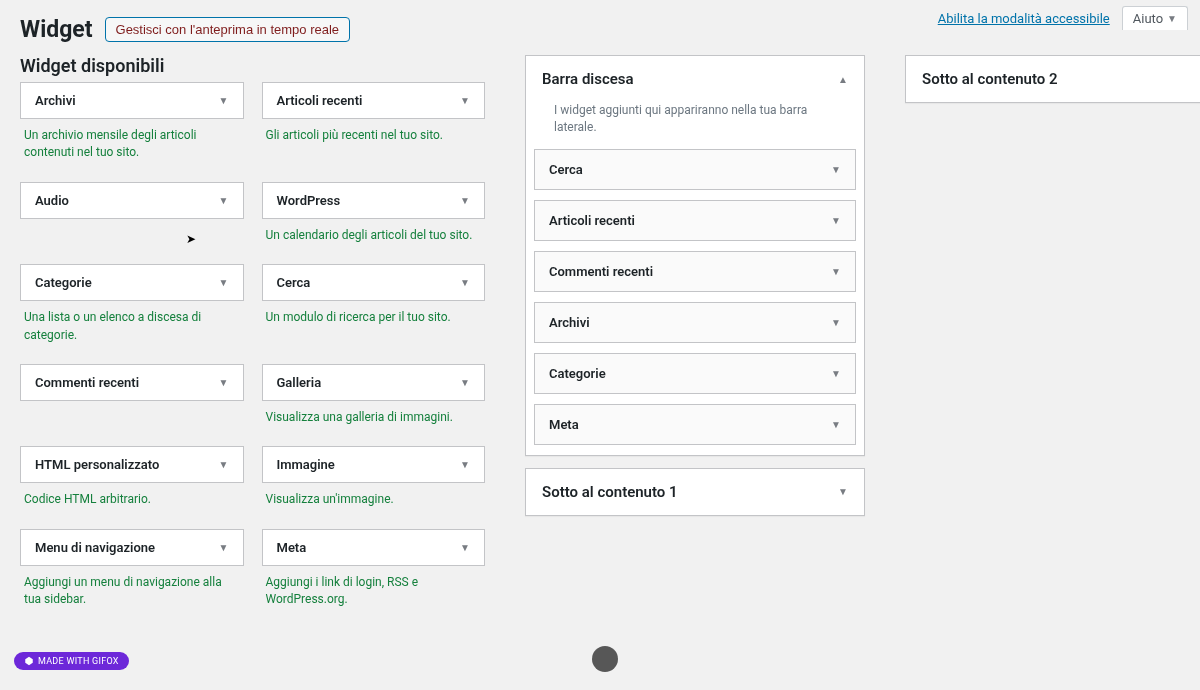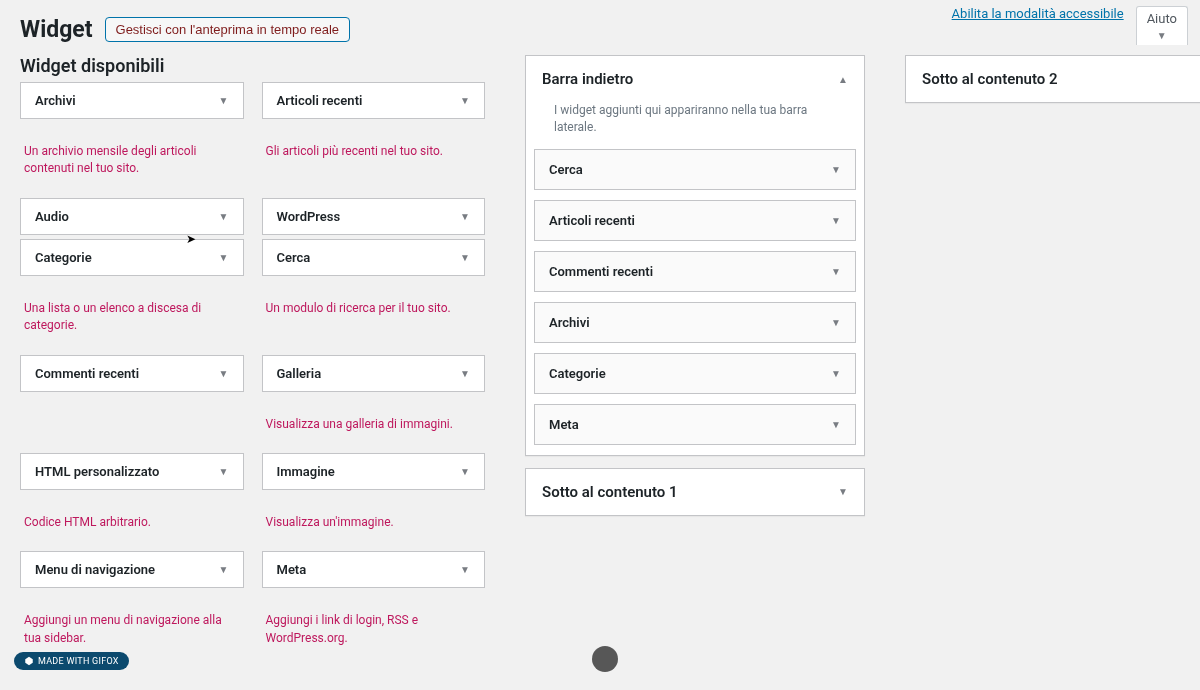"Abilita la modalità accessibile" .topbar { align-items: none -> center }
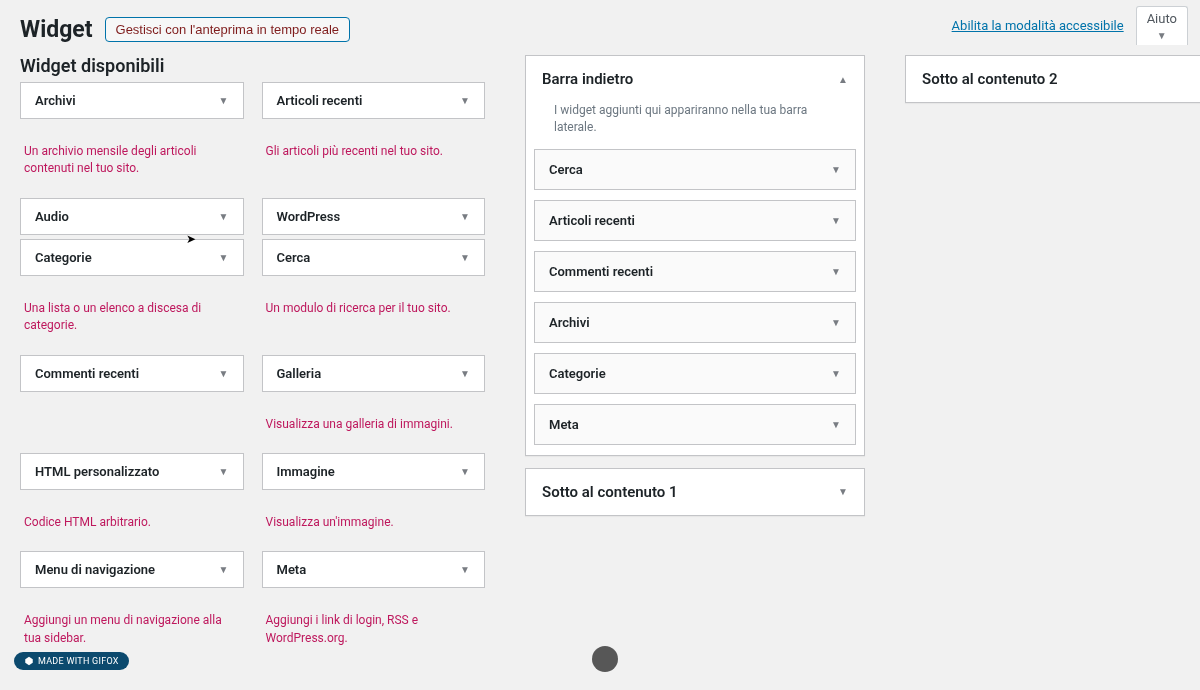"Aiuto" .help-tab { flex-direction: column -> none }
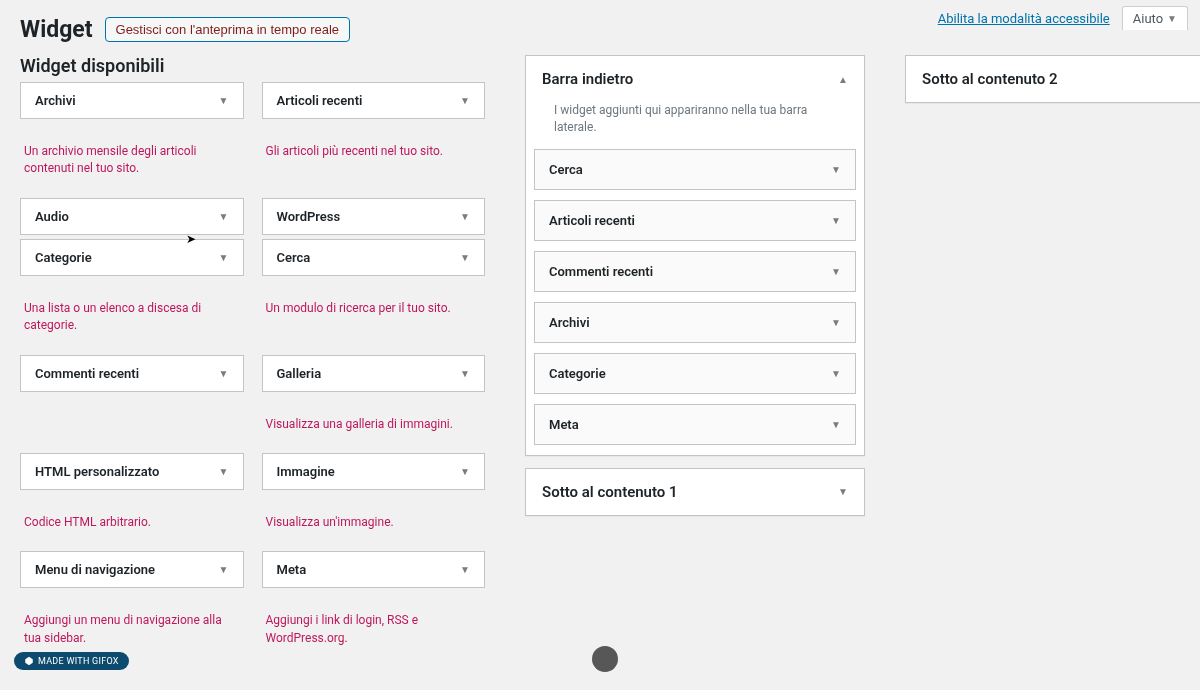"Barra indietro" span { text: indietro -> discesa }
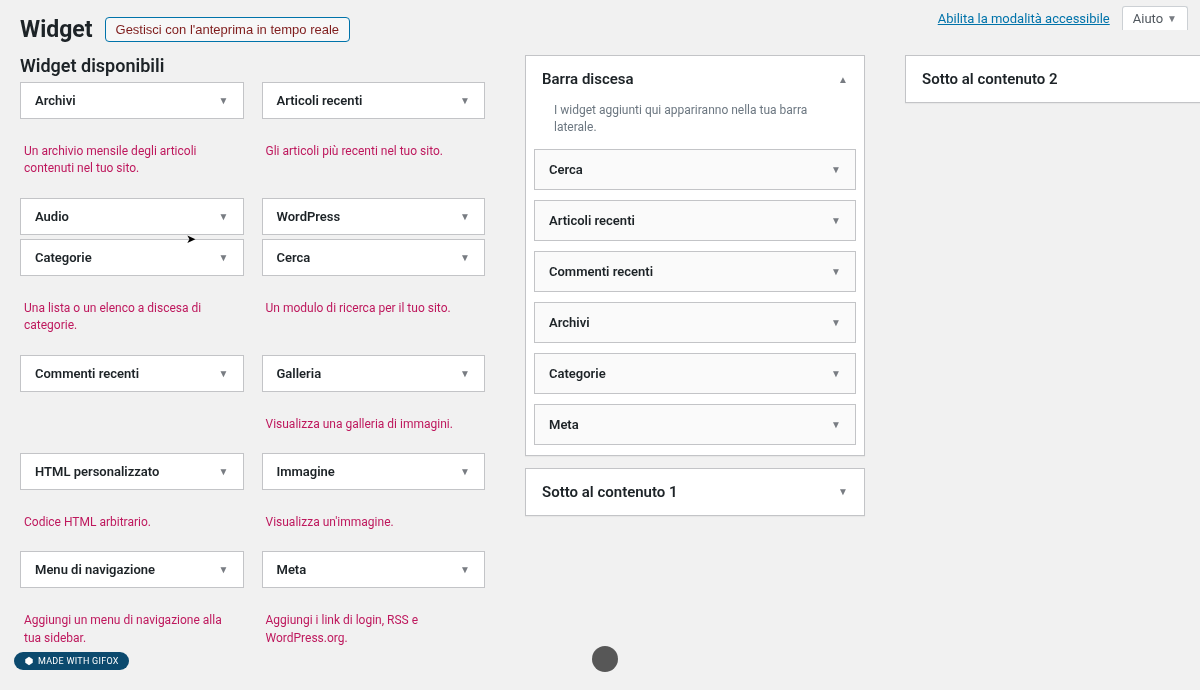"Un archivio mensile degli articoli" .avail-item .widget-desc { color: #be185d -> #15803d; padding: 24px 4px 16px 4px -> 8px 4px 16px 4px }
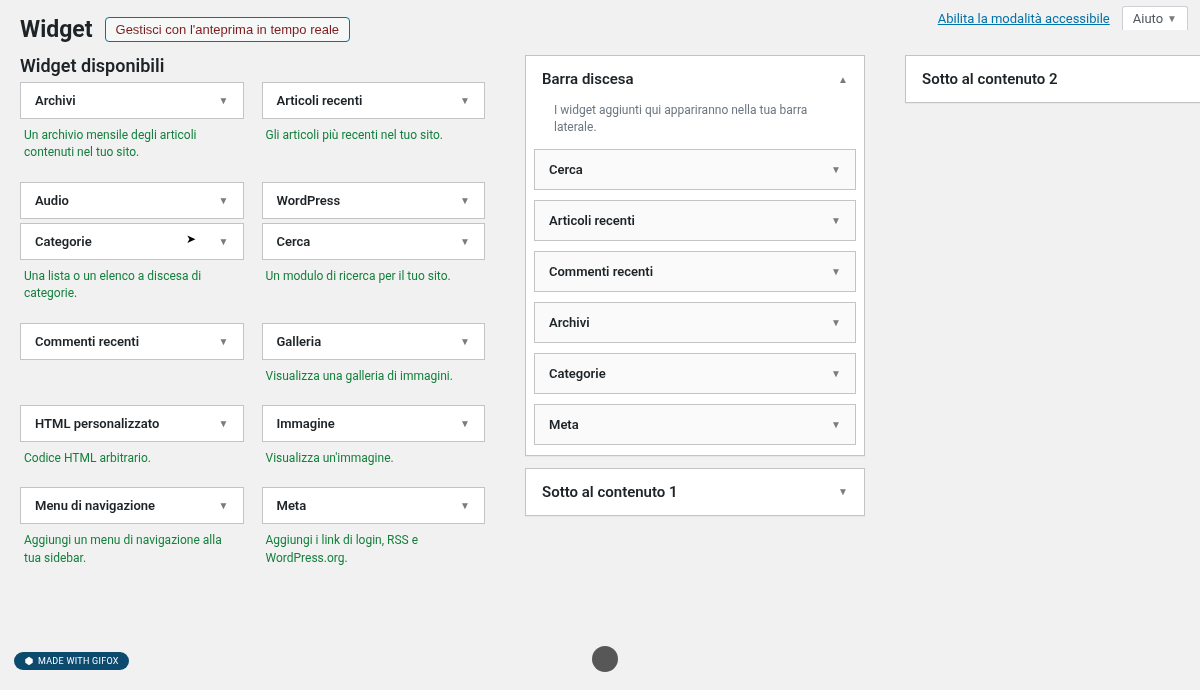"Un calendario degli articoli del" div.widget-desc { html: none -> <div>Un calendario degli articoli del tuo sito.</div> }
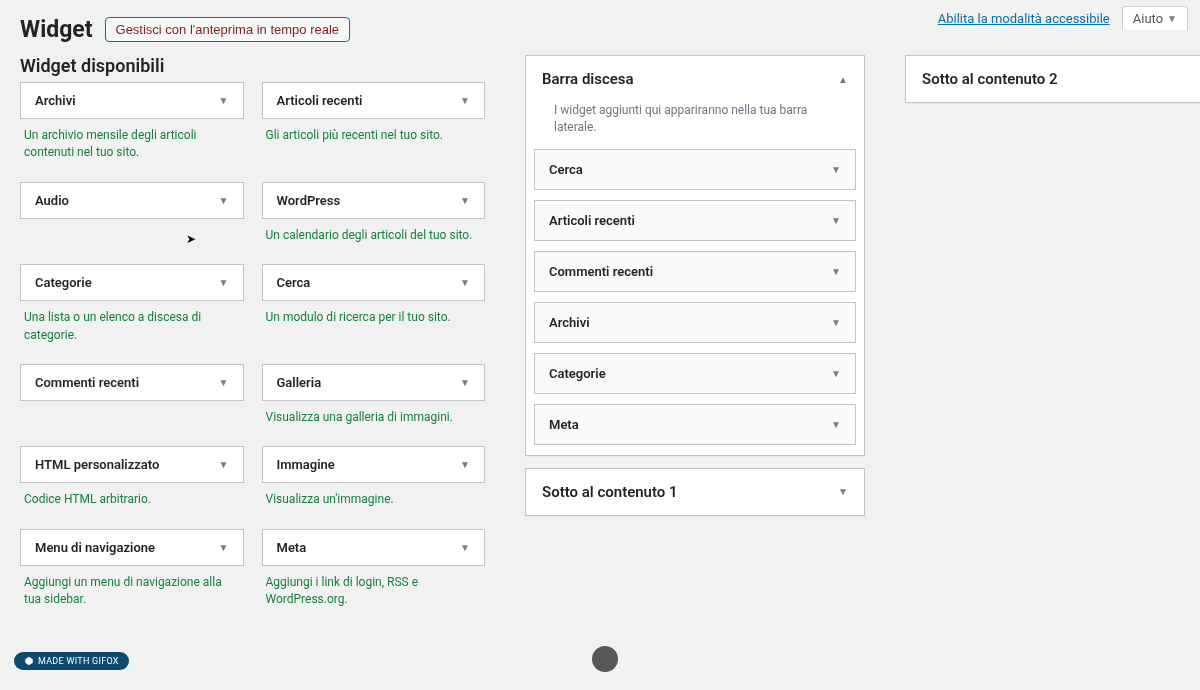"MADE WITH GIFOX" .gifox-badge { background: #0c4a6e -> #6d28d9 }
